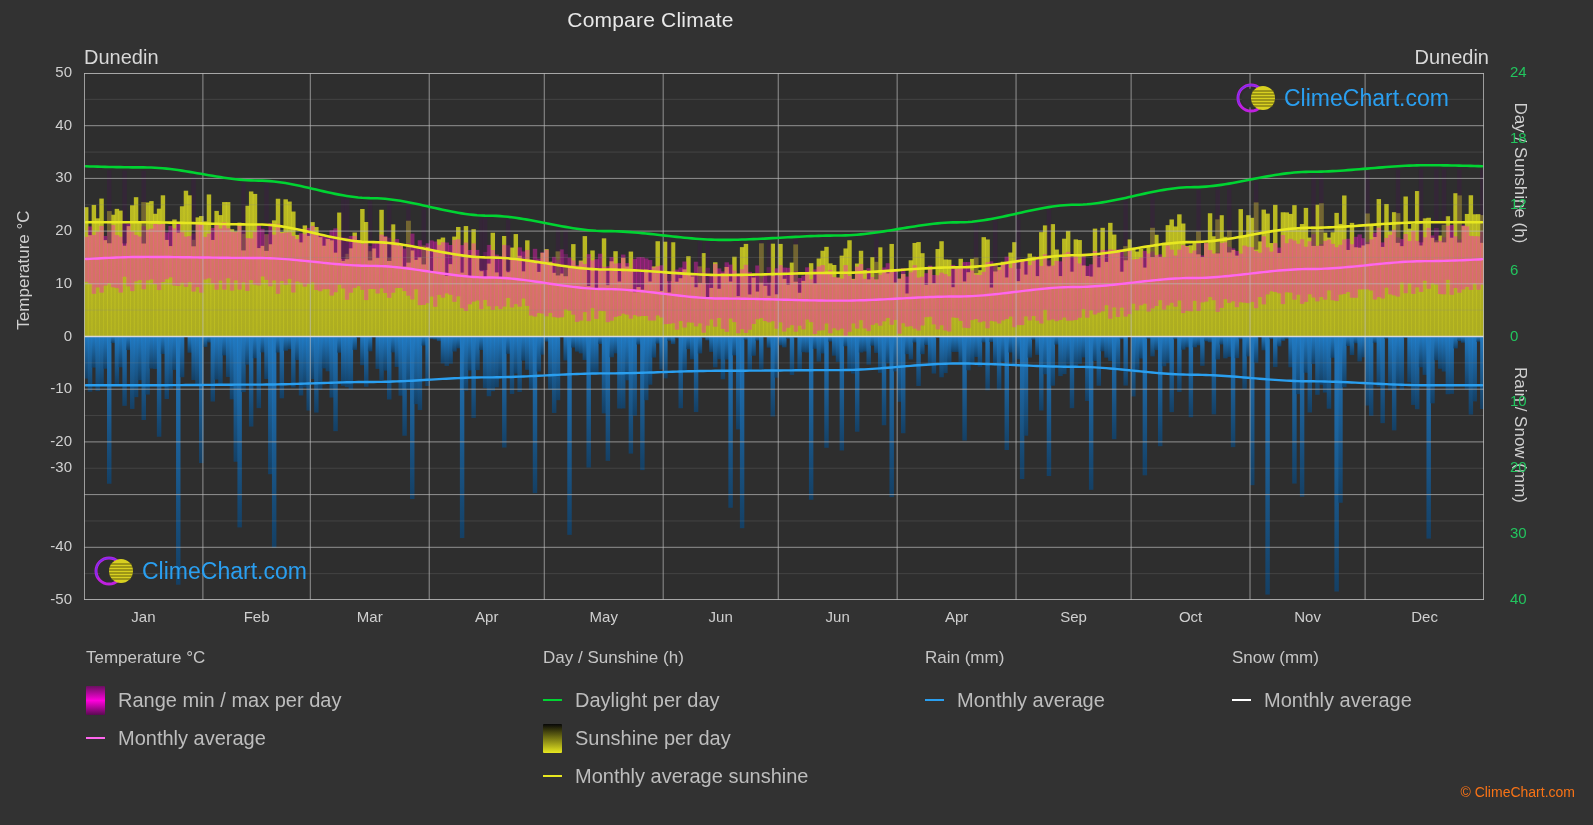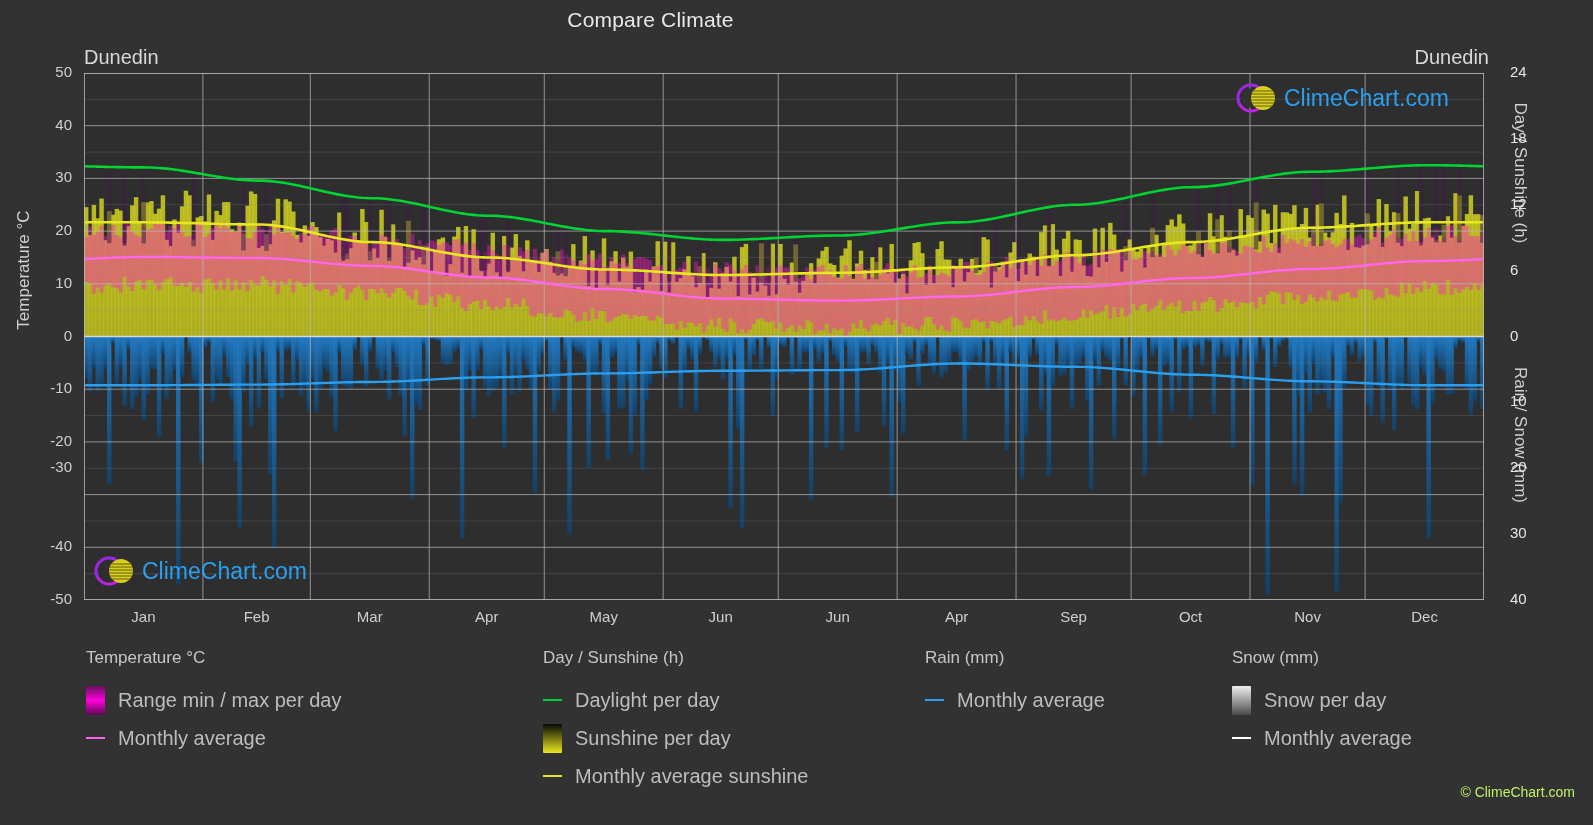"24" .ytick-r { color: #e5e5e5 -> #22c55e }
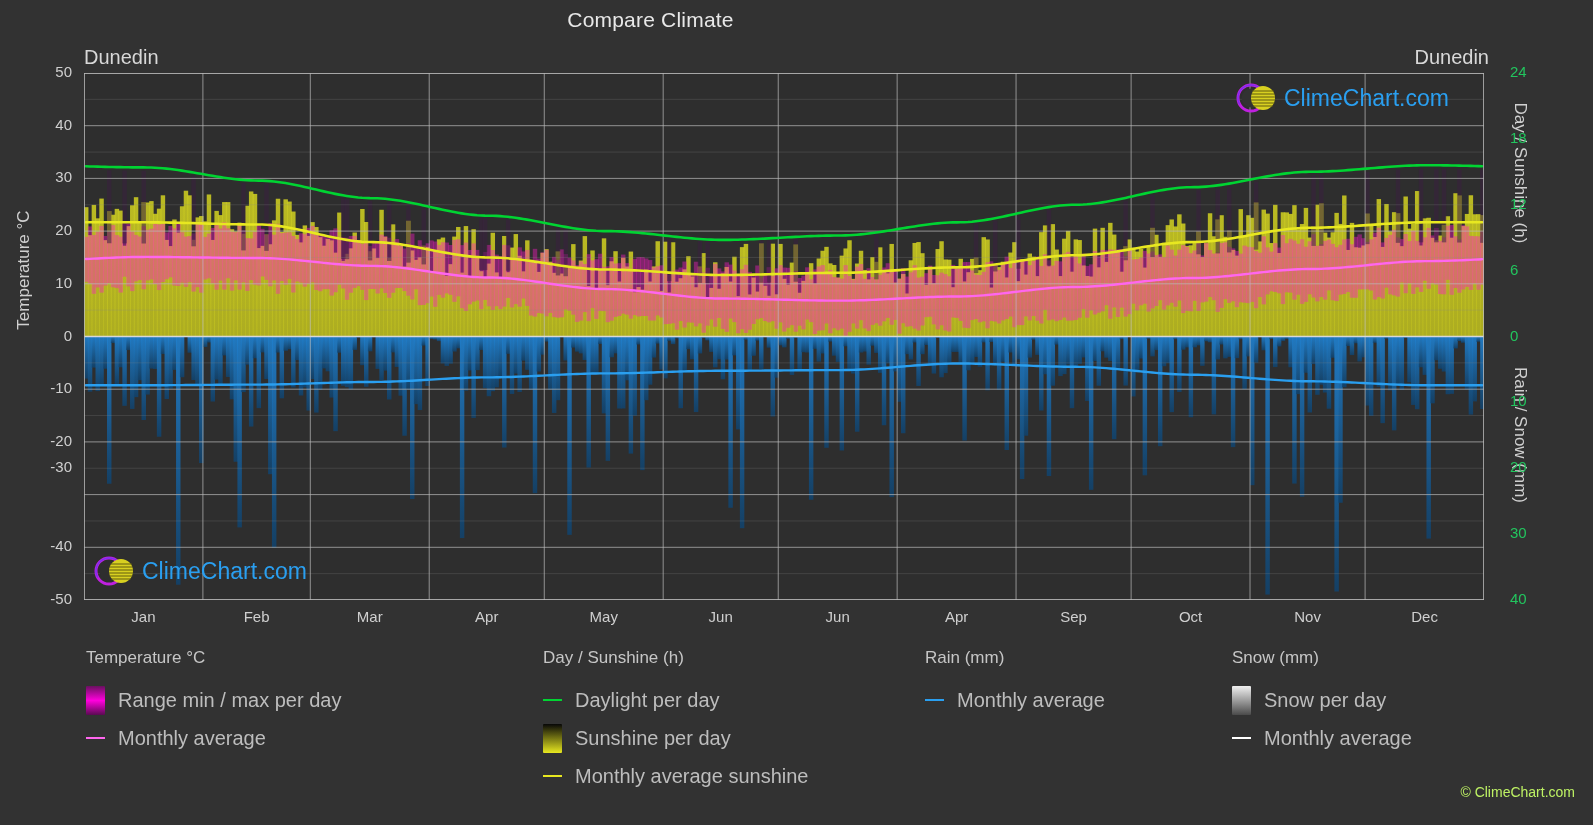"Snow per day" div.lg-row { html: <div> <span></span> <span>Snow per day</span> </div> -> none }
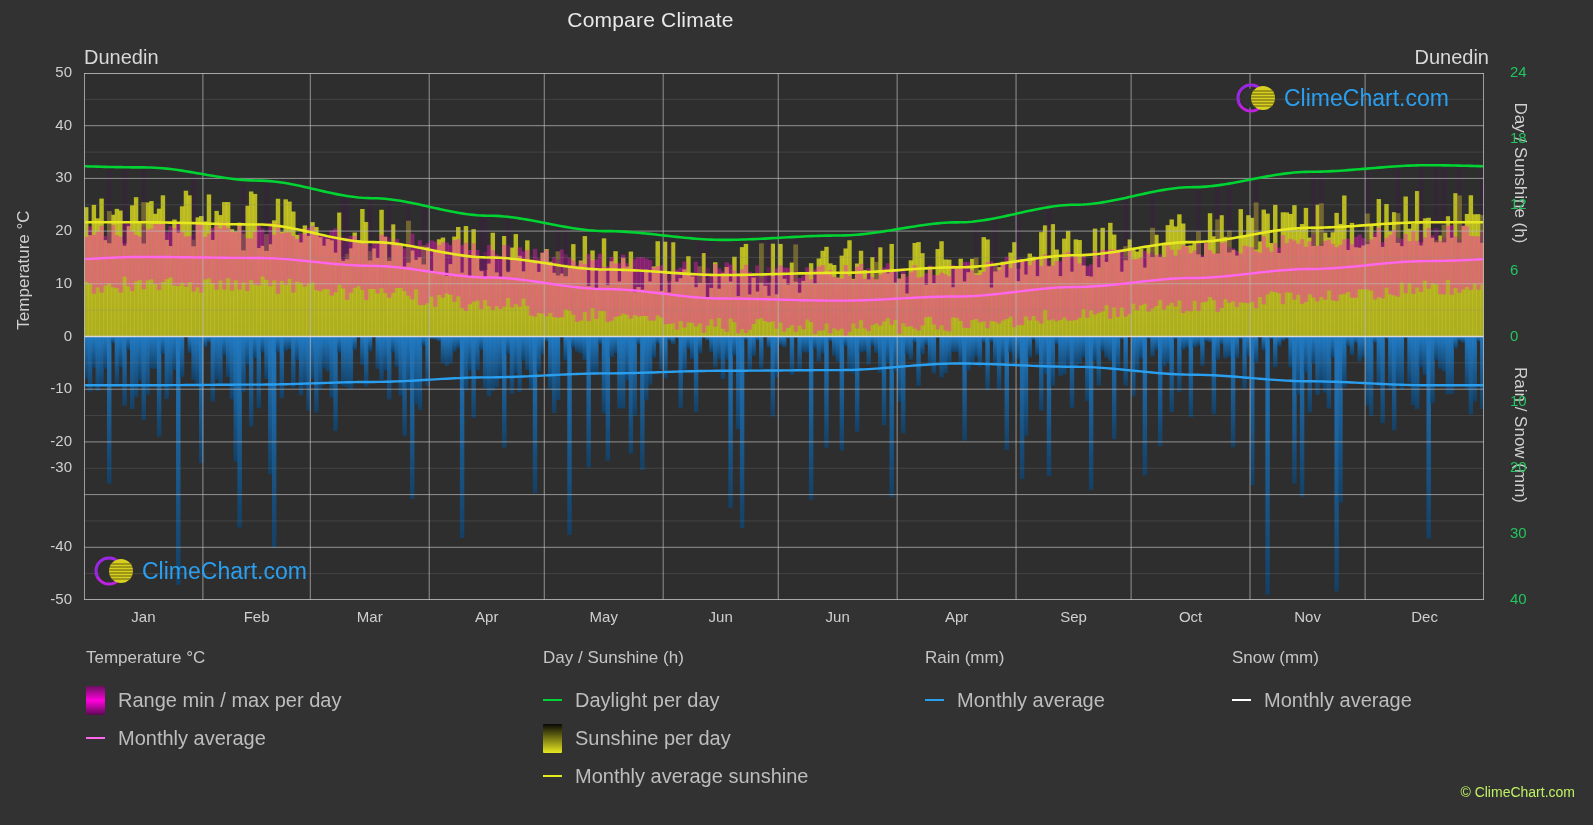"© ClimeChart.com" #copyright { color: #bef264 -> #f97316 }
